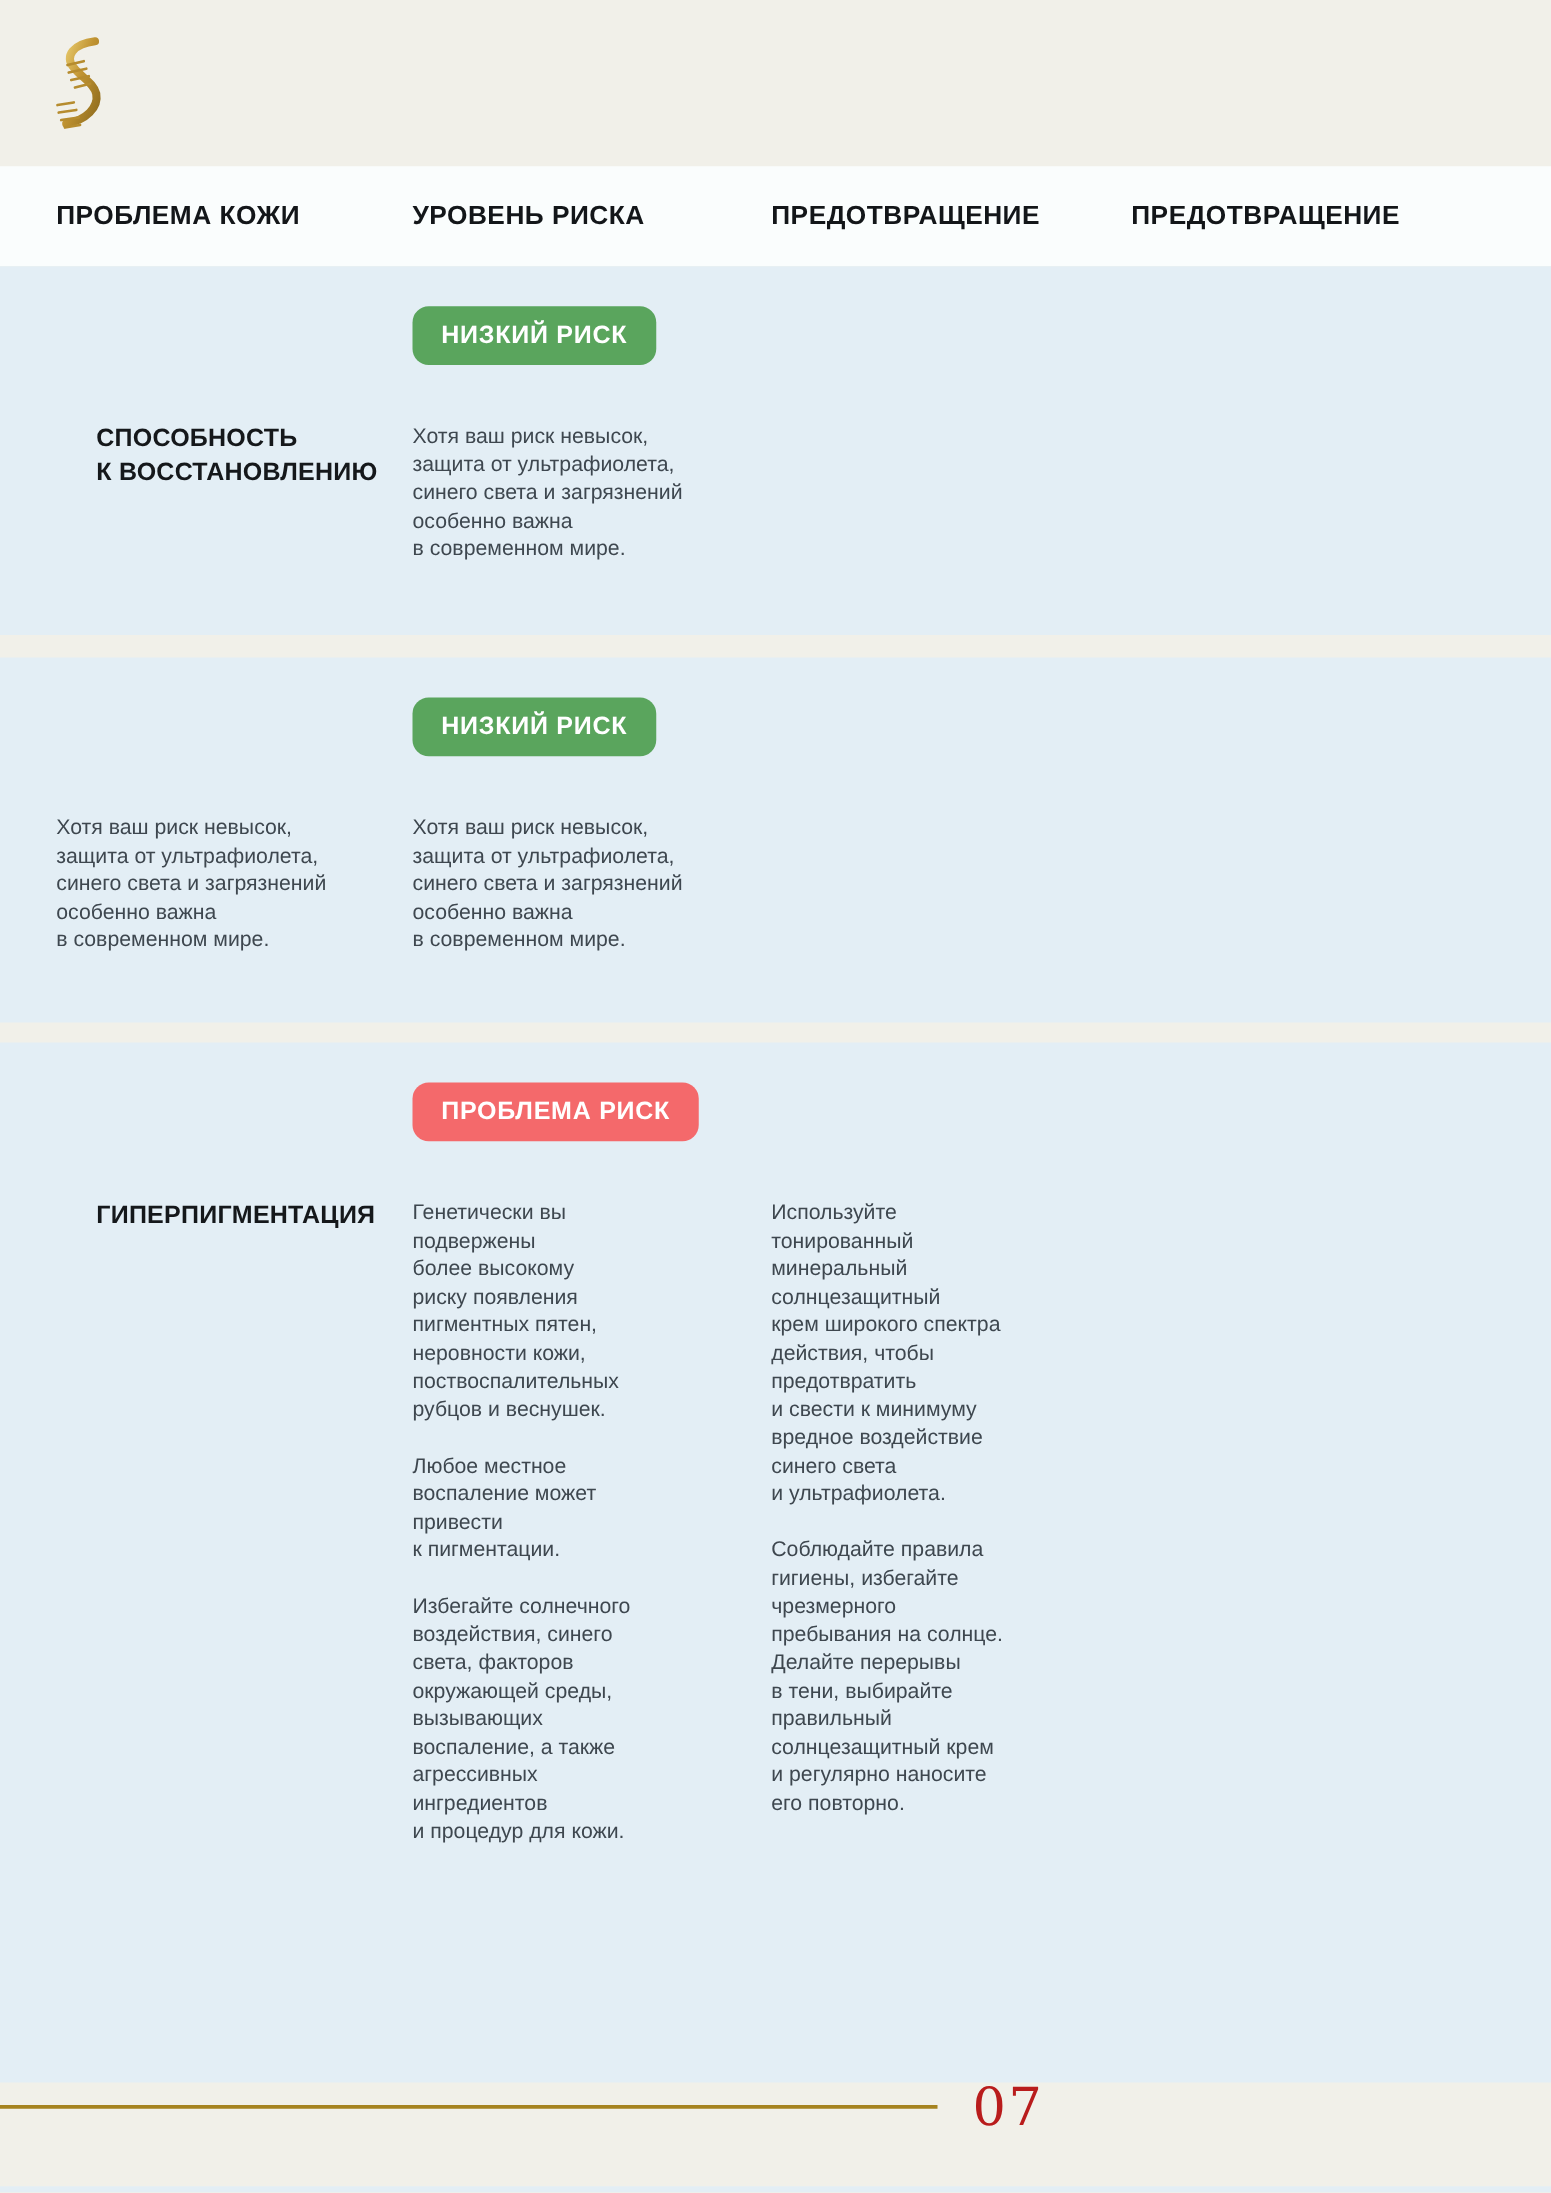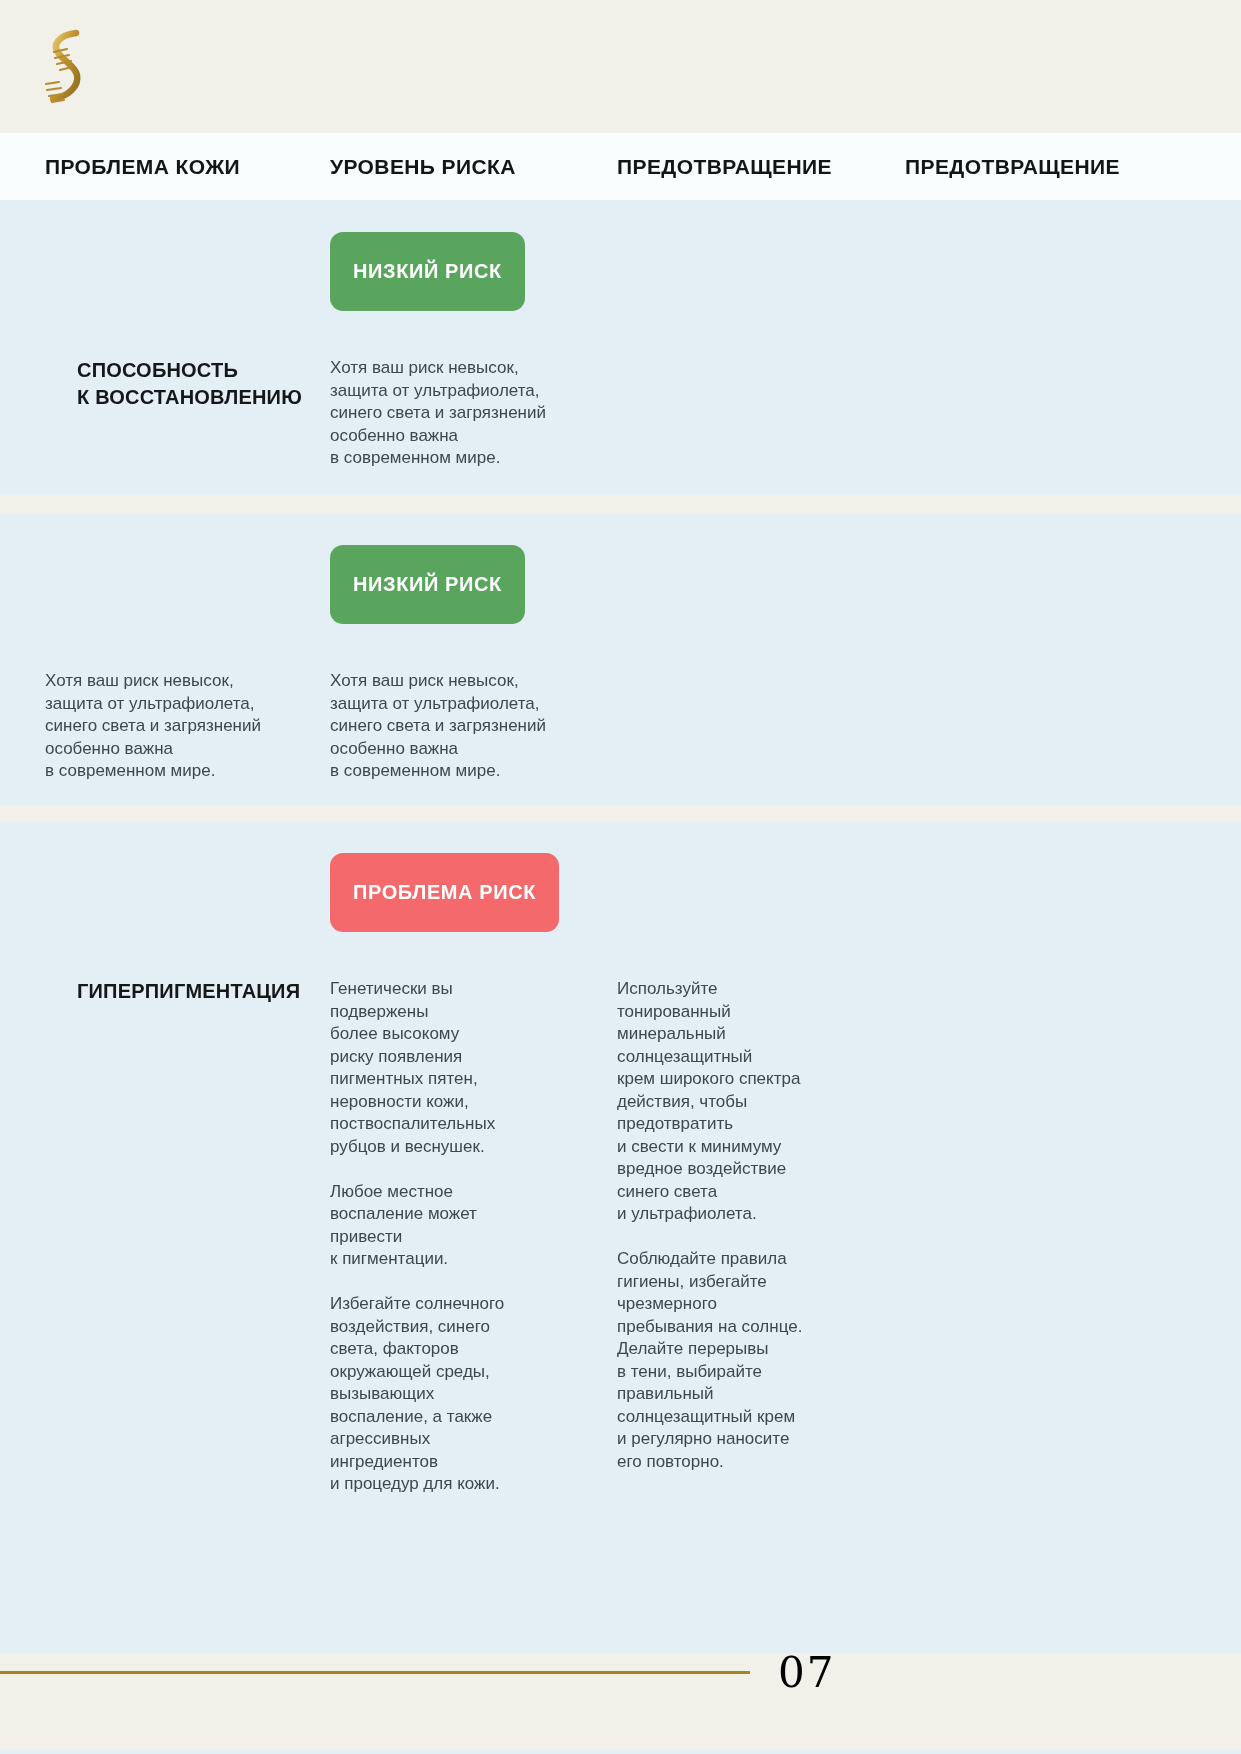"ПРОБЛЕМА КОЖИ" .header-band { height: 67px -> 80px }
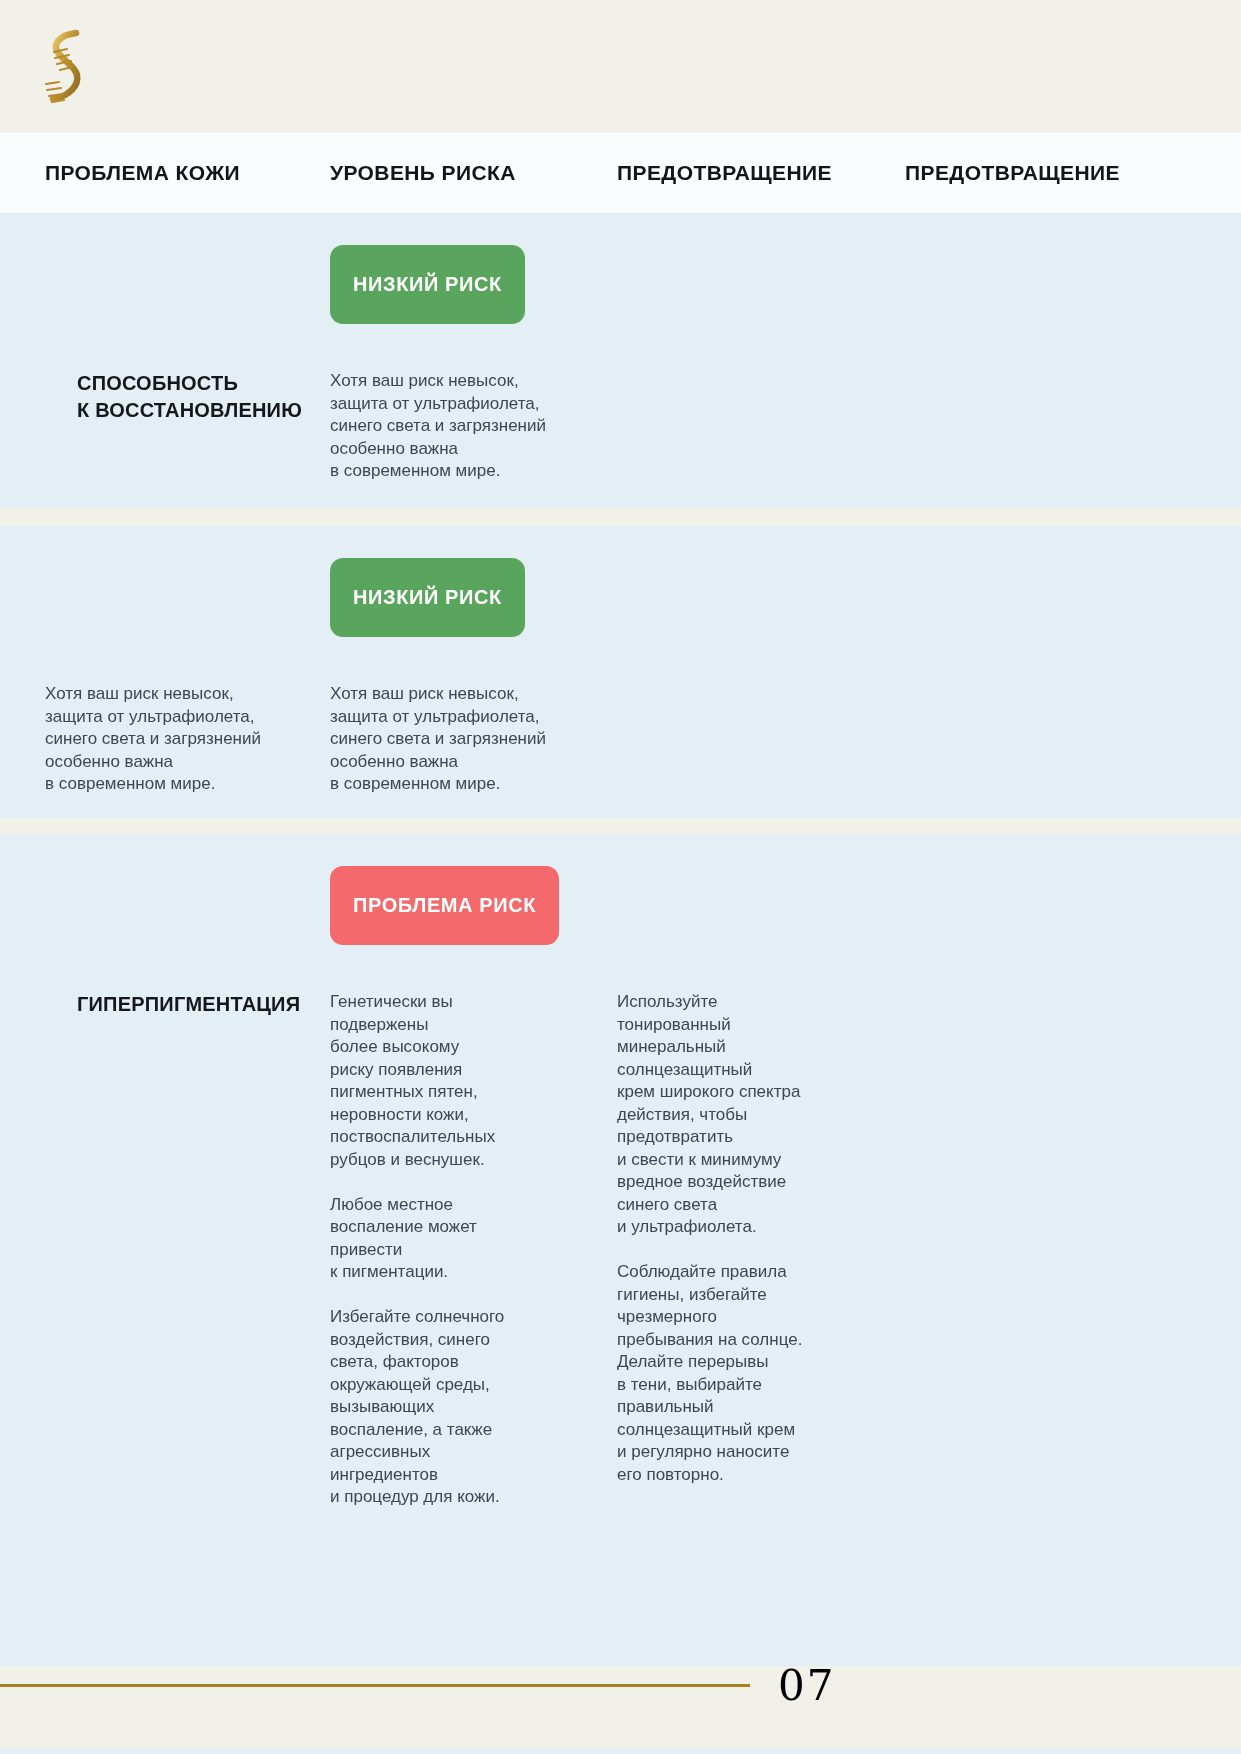"НИЗКИЙ РИСК" .risk-badge { padding: 28px 23px -> 12px 23px }
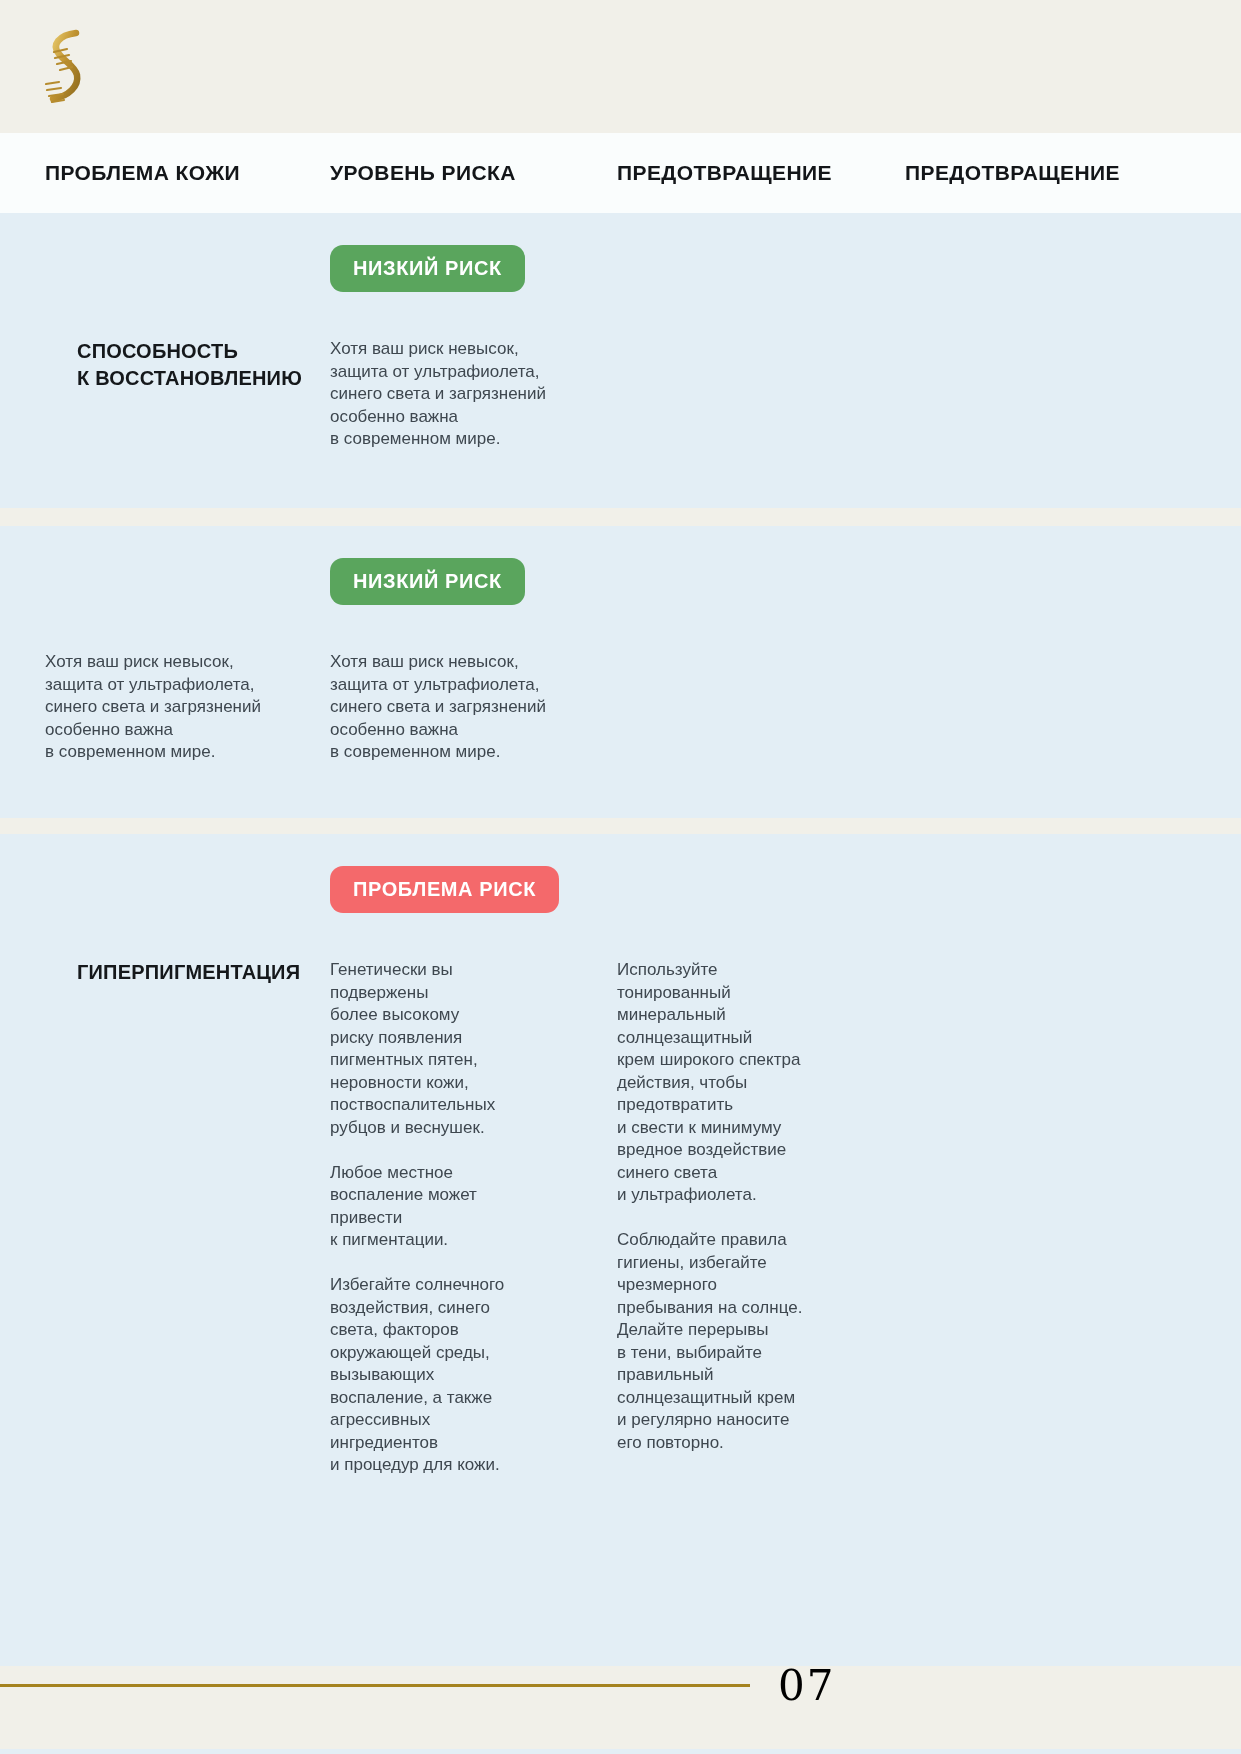"07" .page-number { color: #000000 -> #b91c1c }
